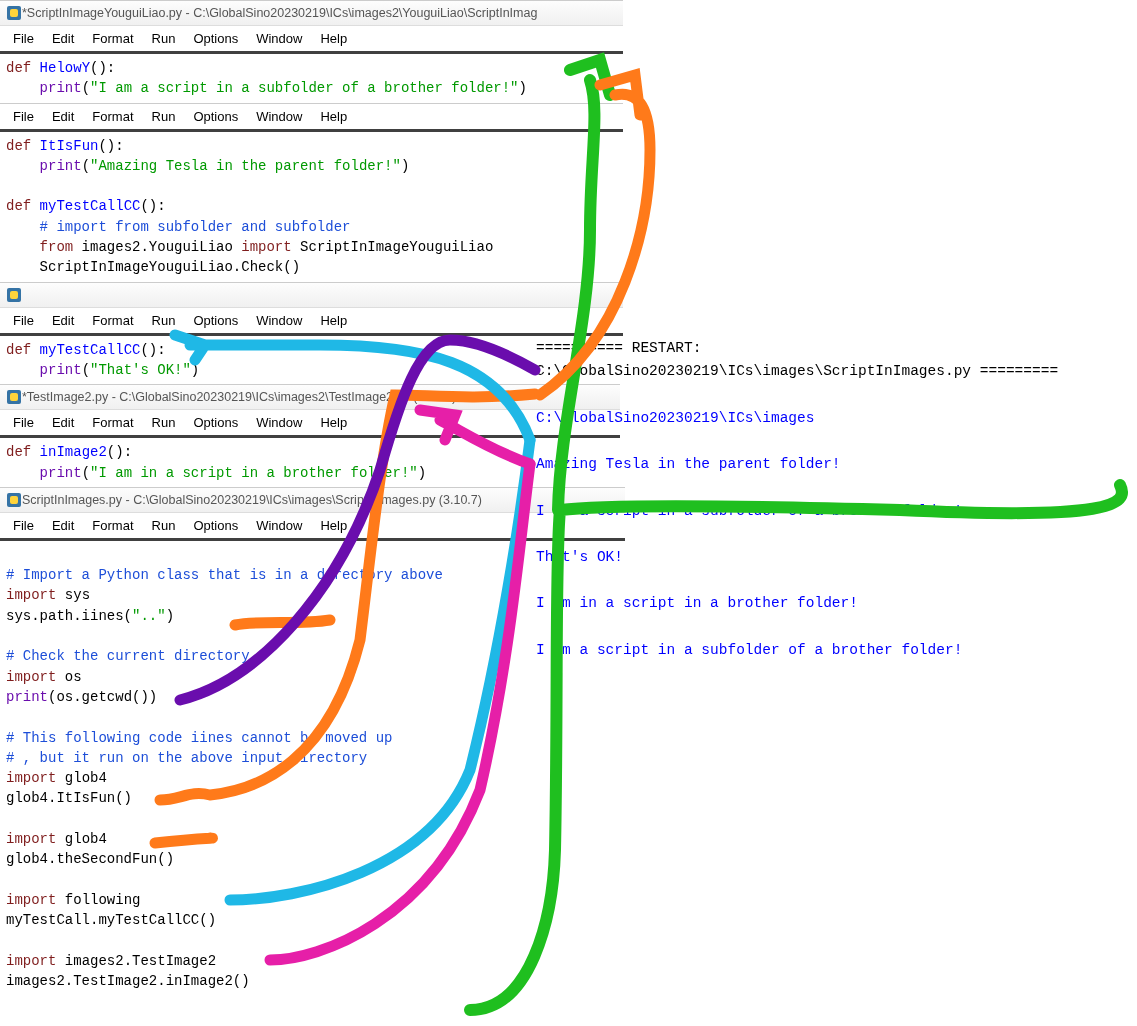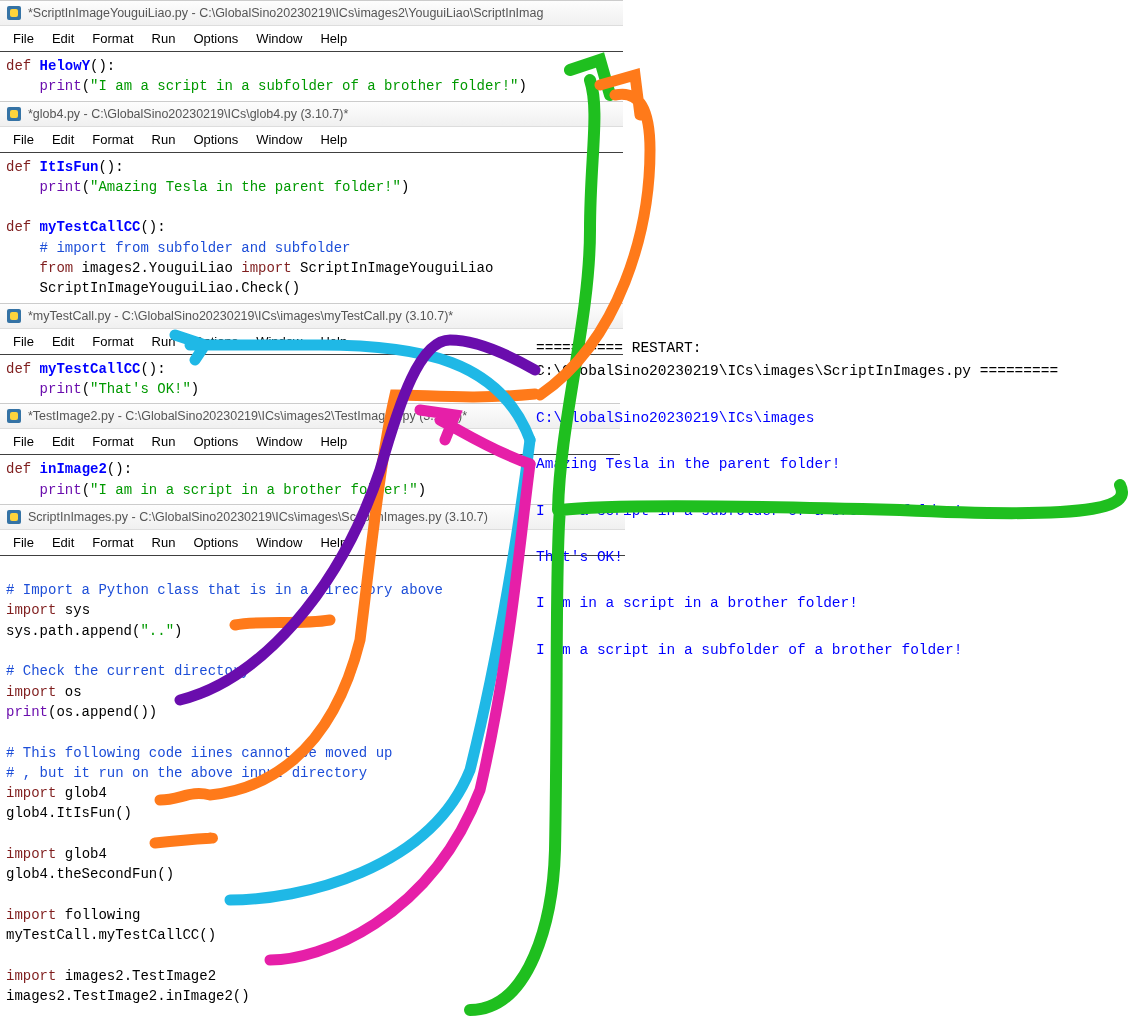"*ScriptInImageYouguiLiao.py -" .title-bar { gap: 6px -> none }
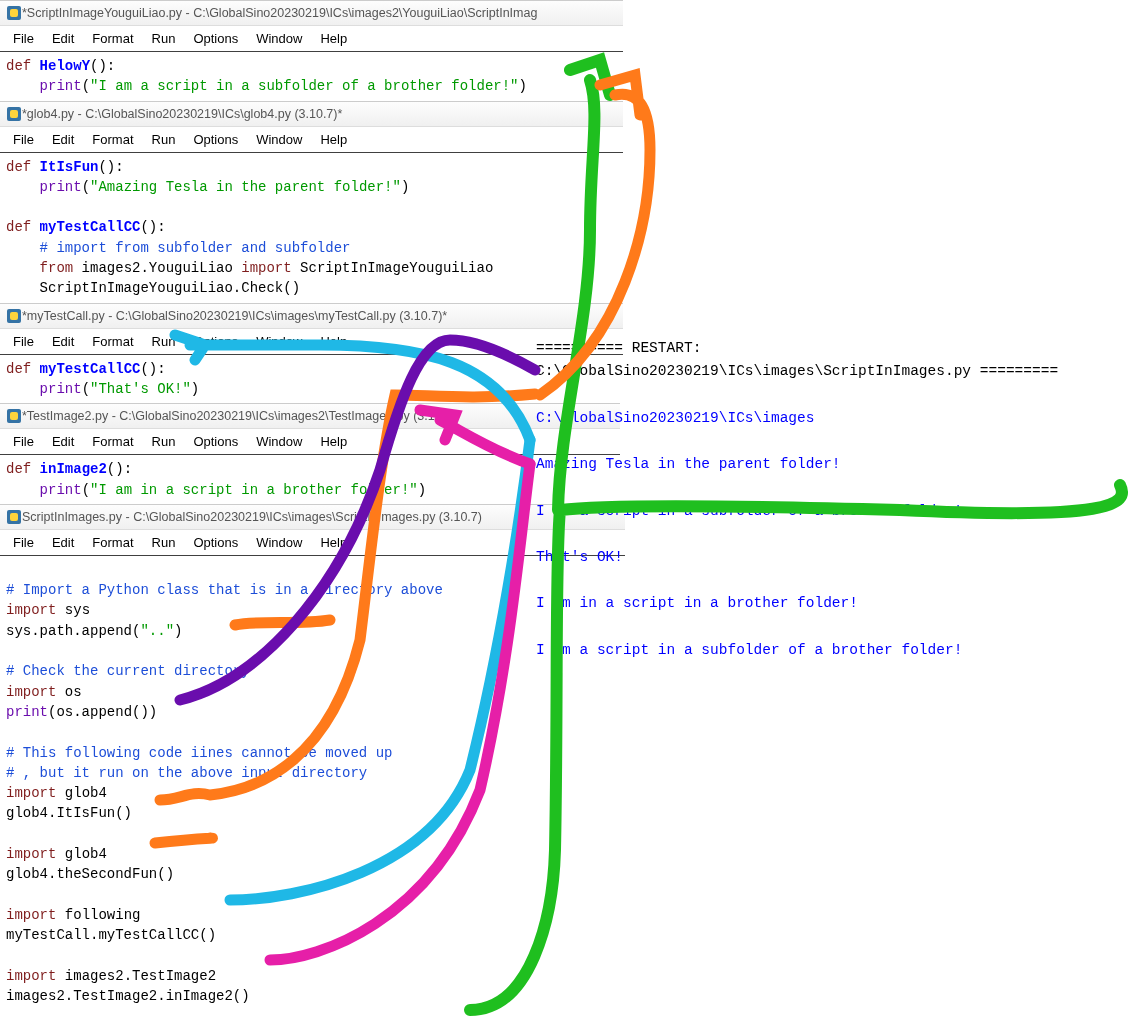"File" .menu-bar { border-bottom: 1px solid #404040 -> 3px solid #404040 }
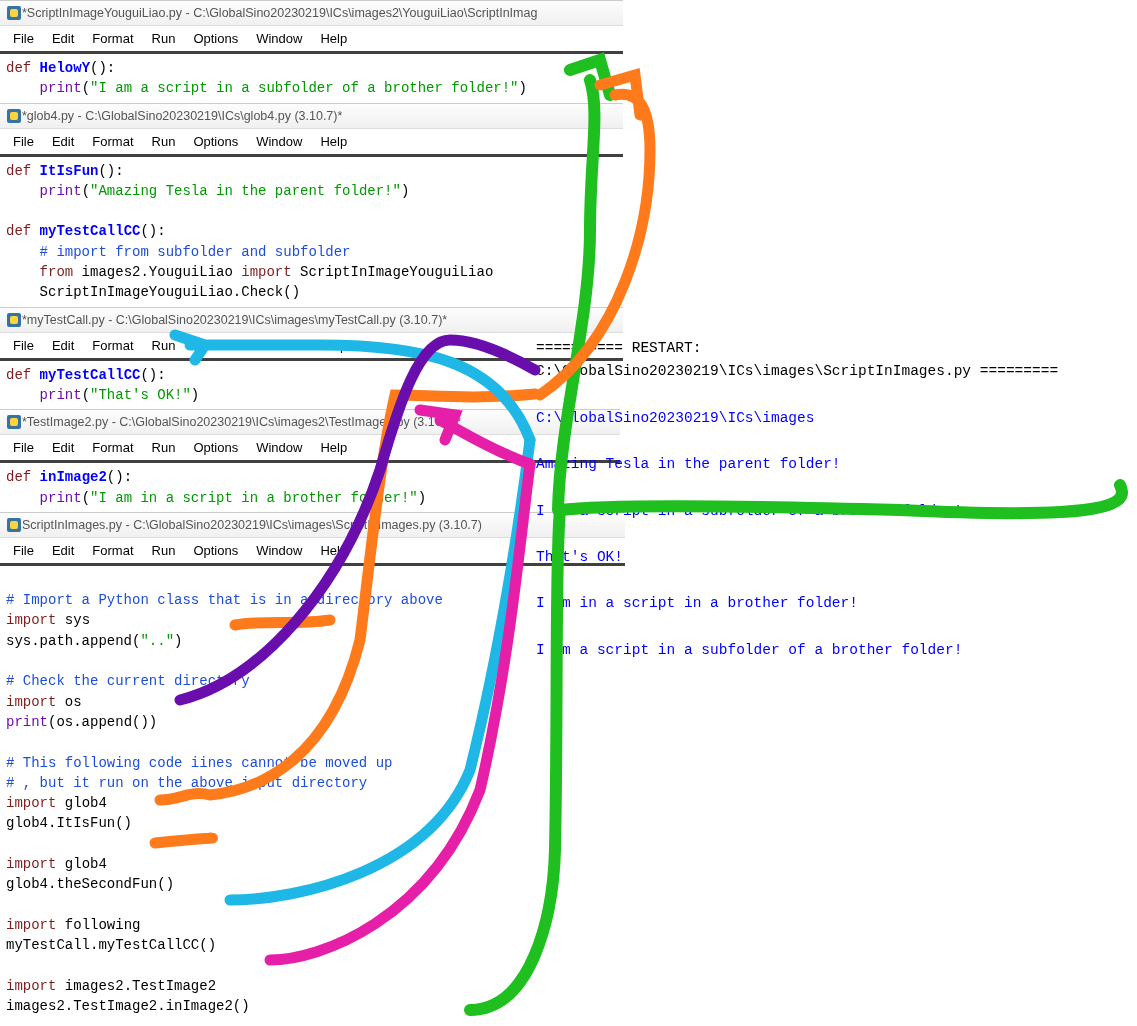"HelowY" .kw-name { font-weight: bold -> none }
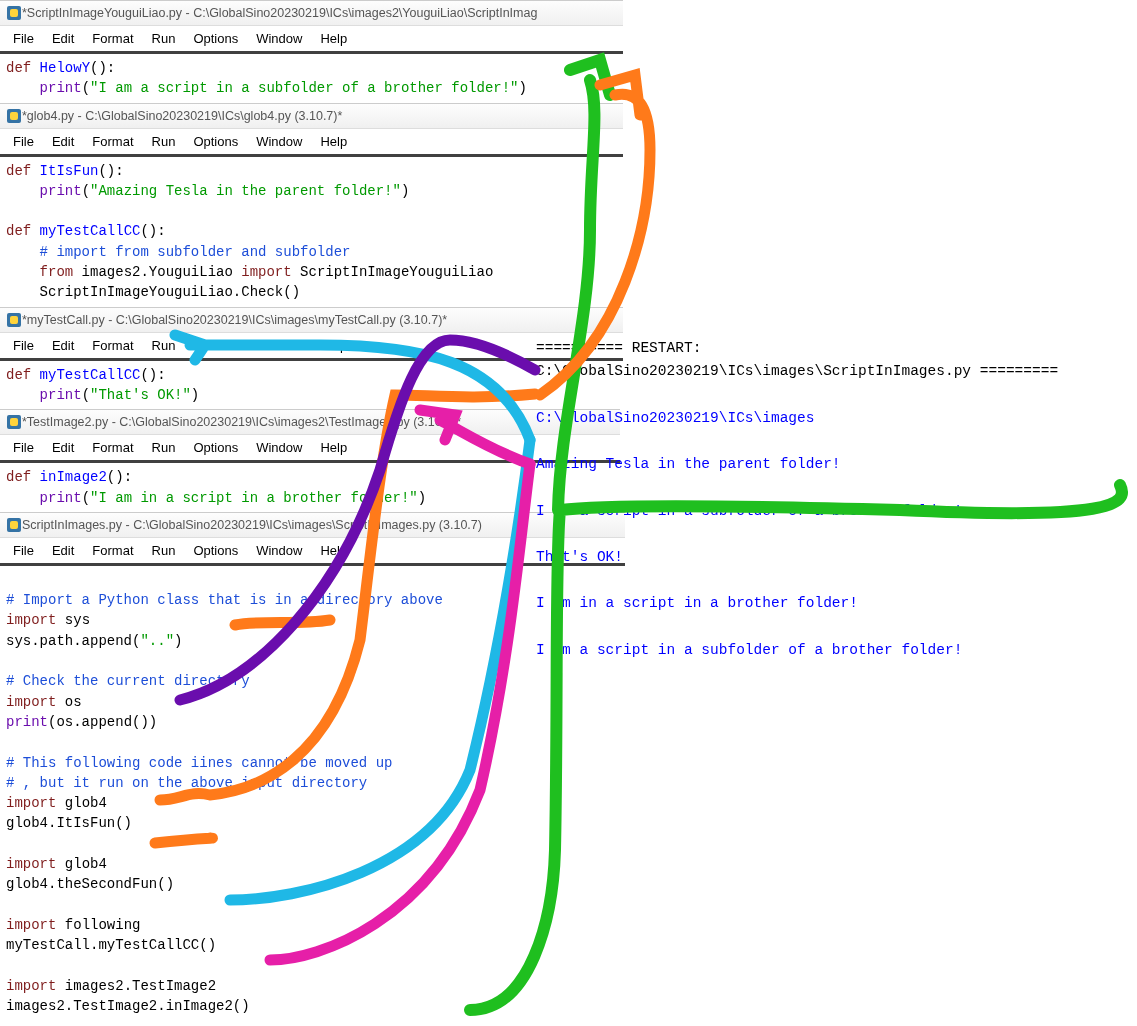"*glob4.py -" div.title-bar { html: <div> <svg> <rect></rect> <rect></rect> </svg> <span>*glob4.py - C:\GlobalSino20230219\ICs\glob4.py (3.10.7)*</span> </div> -> none }
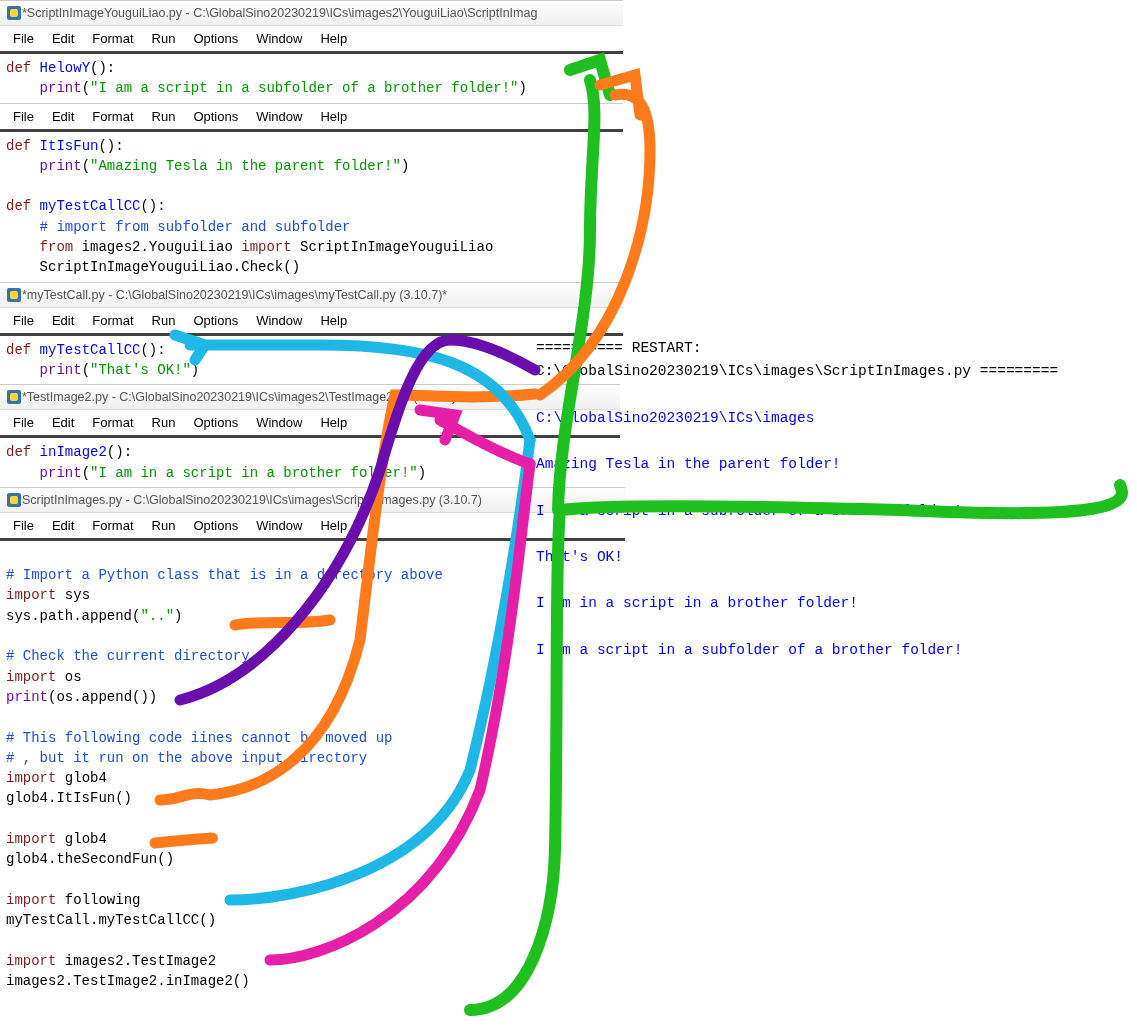"*myTestCall.py -" span { html: <span>*myTestCall.py - C:\GlobalSino20230219\ICs\images\myTestCall.py (3.10.7)*</span> -> none }
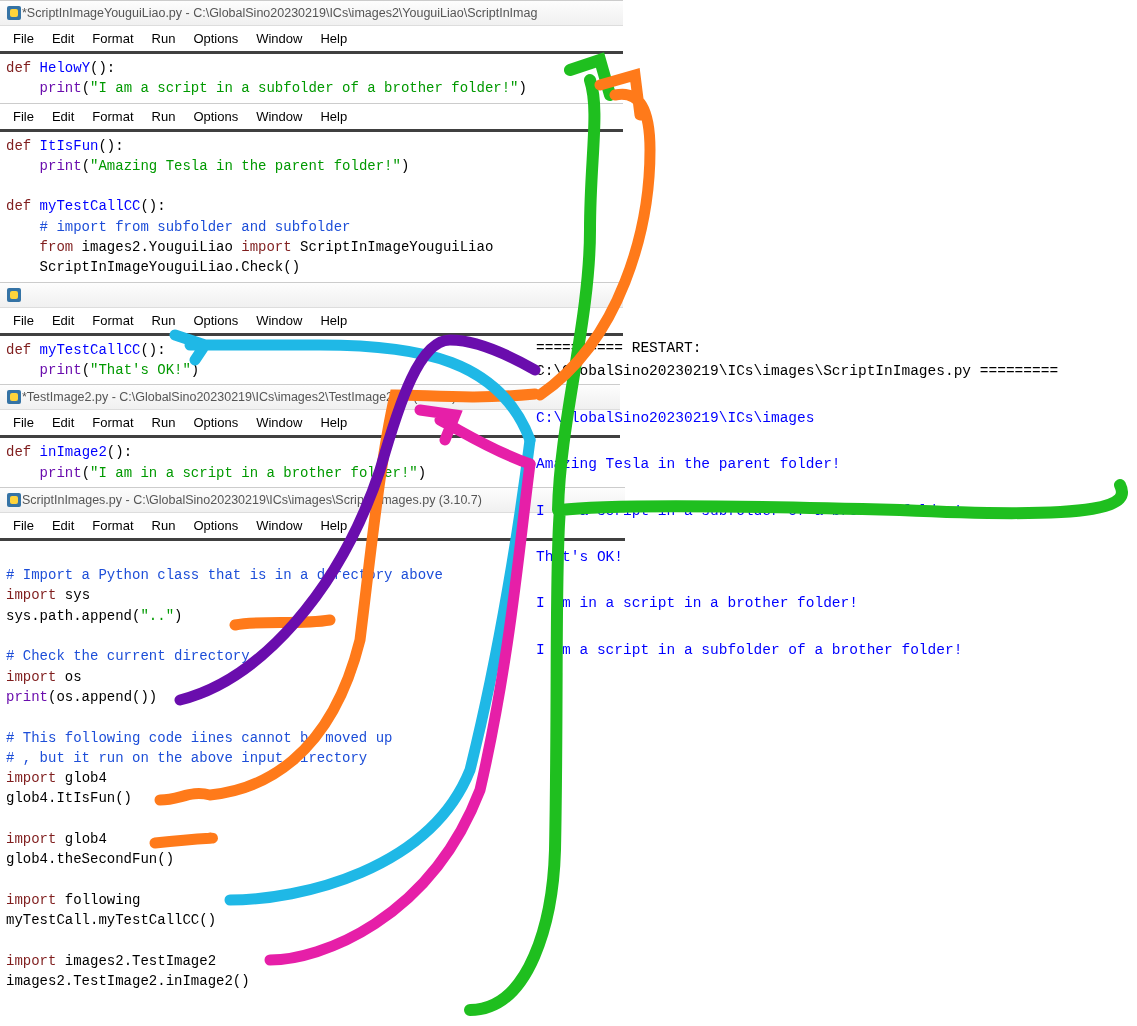"sys.path.append(" span { text: sys.path.append -> sys.path.iines }
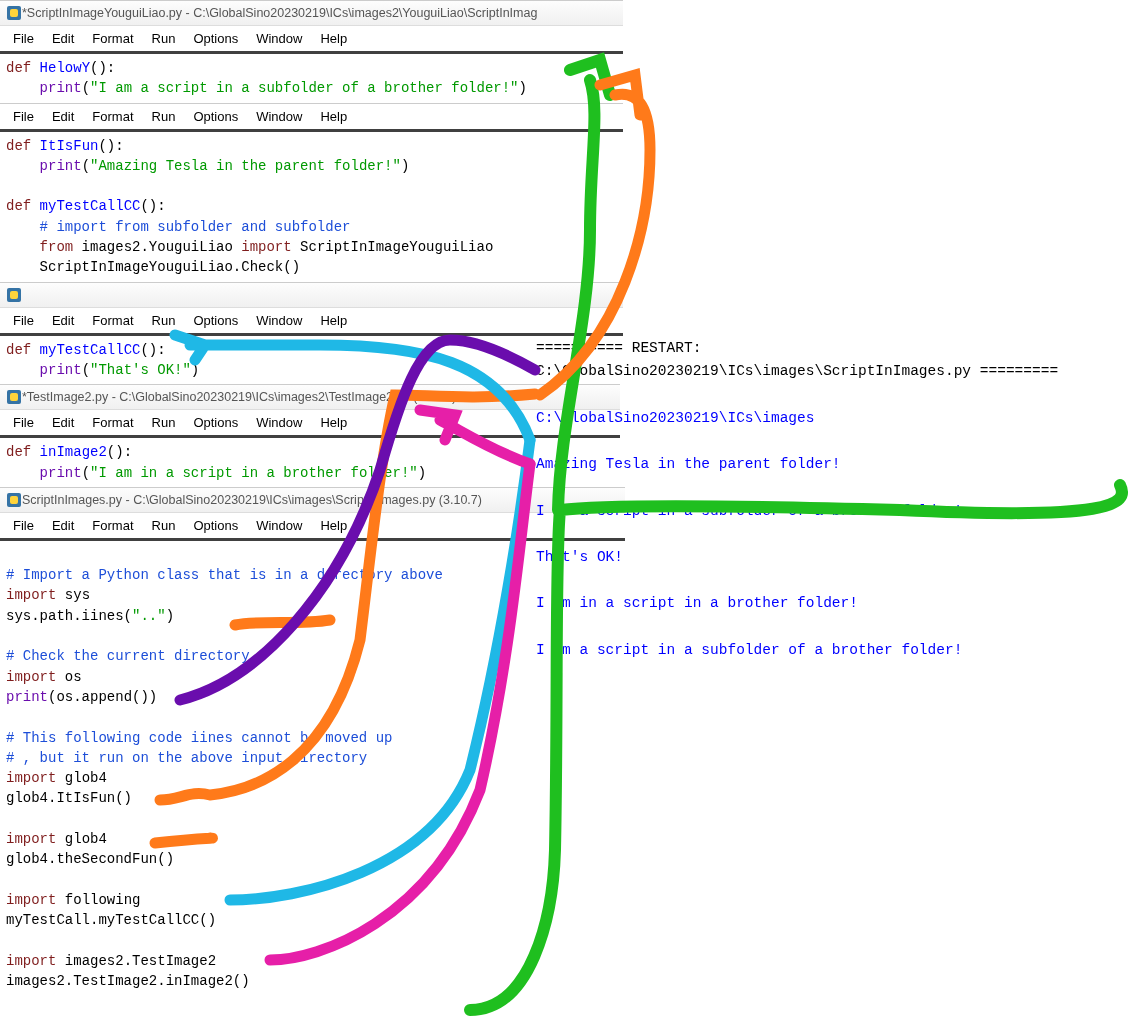"(os.append())" span { text: os.append -> os.getcwd }
